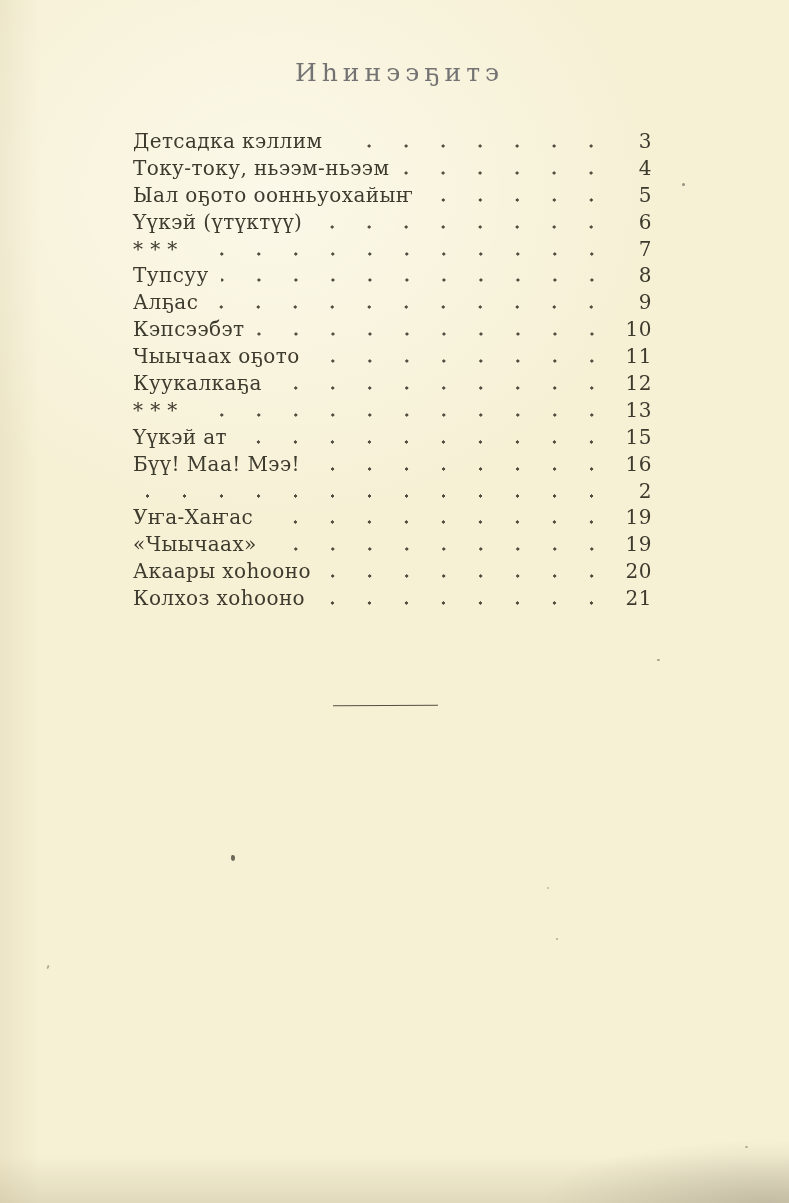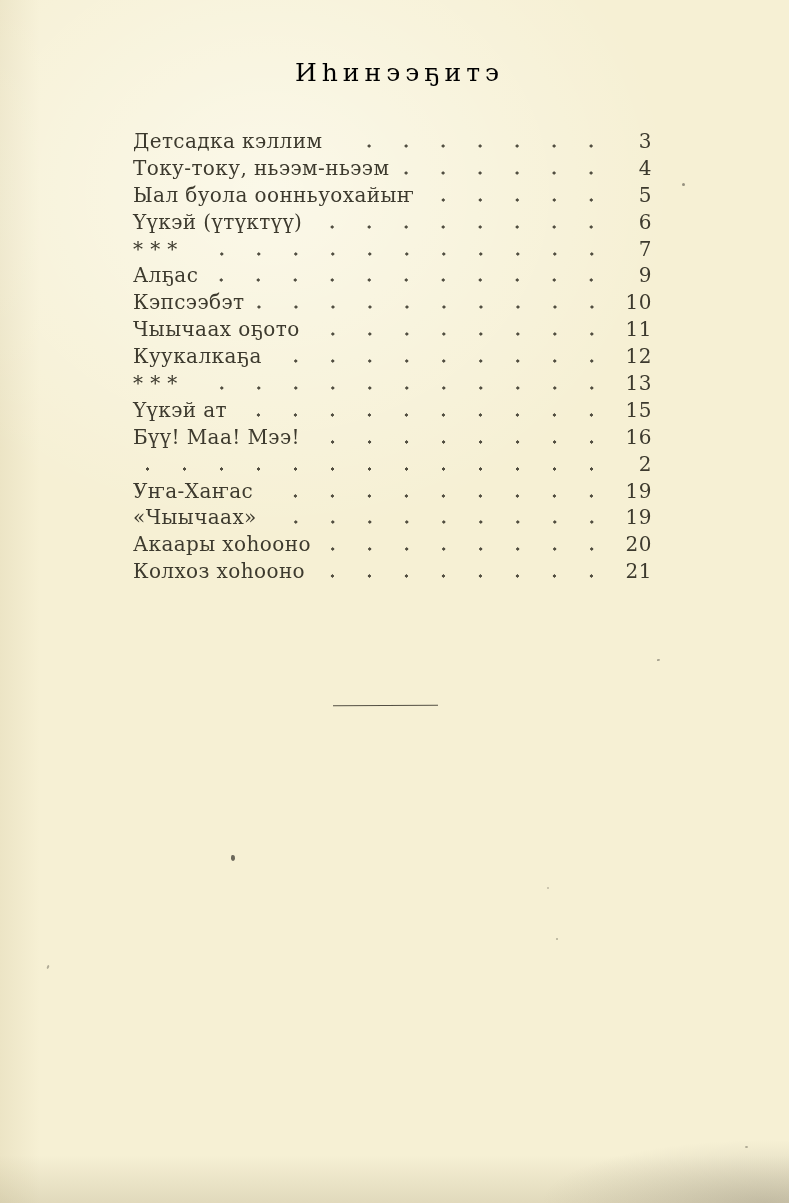"Иһинээҕитэ" .page-title { color: #000000 -> #737373 }
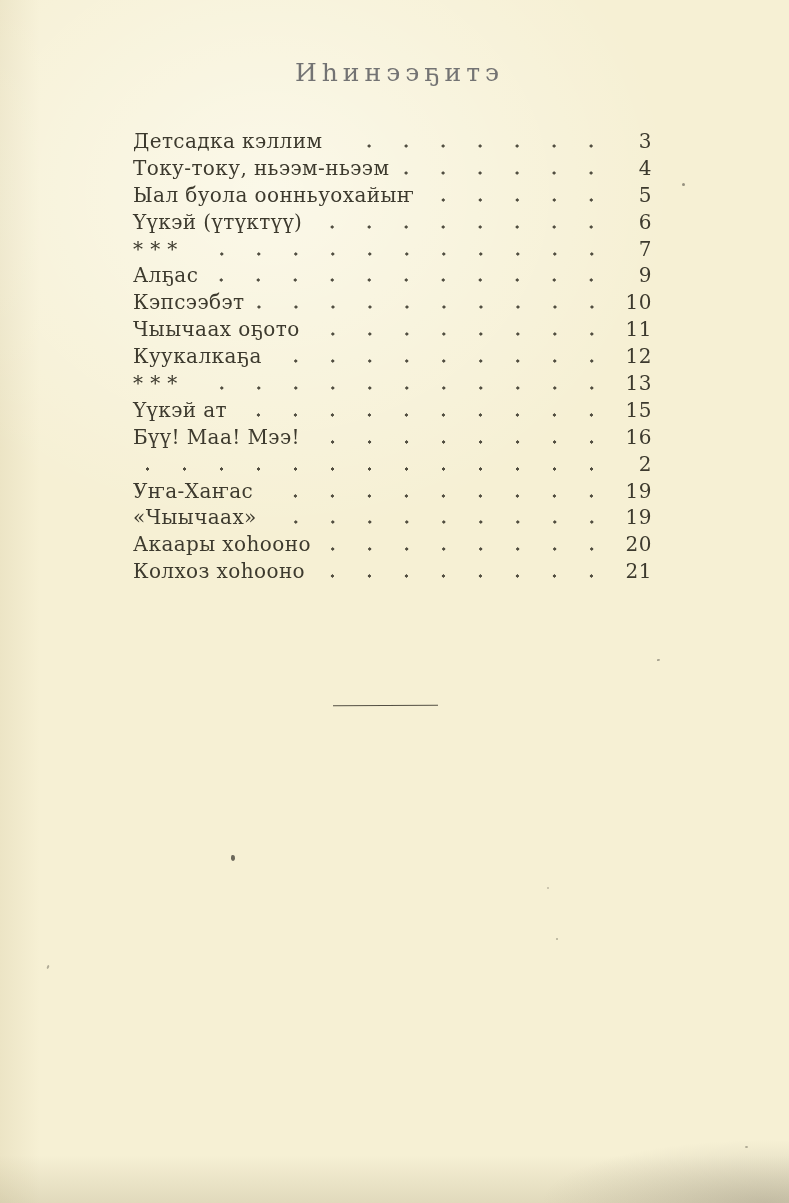"Ыал буола оонньуохайыҥ" span.entry-title { text: буола -> оҕото }
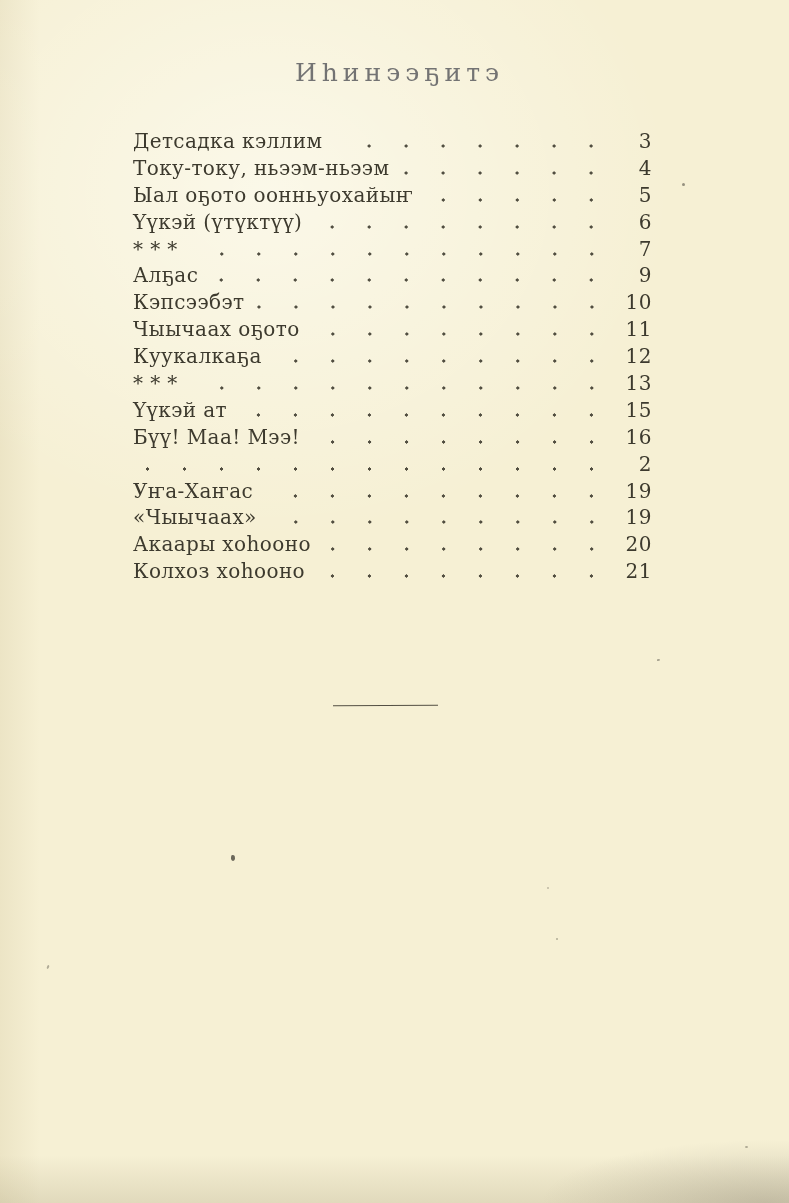"Тупсуу" div.toc-row { html: none -> <div> <span>Тупсуу</span> <span></span> <span>8</span> </div> }
